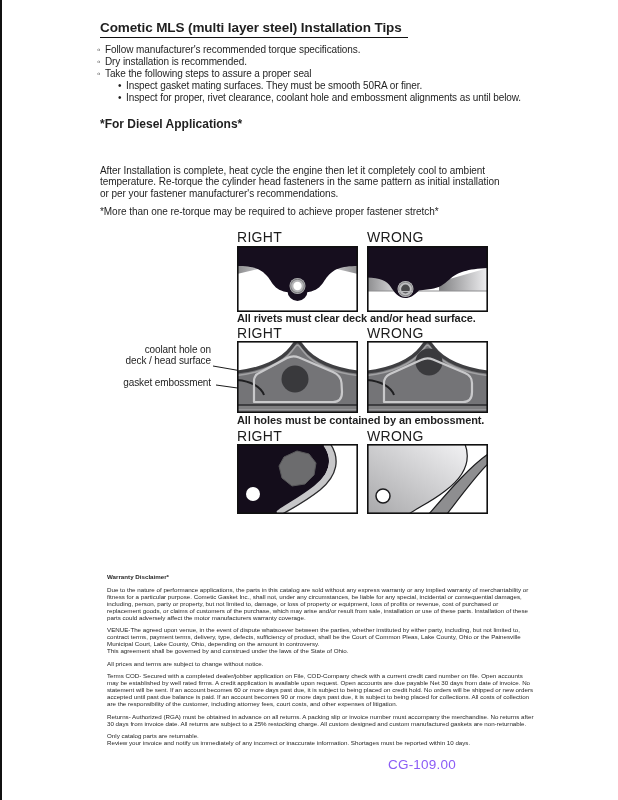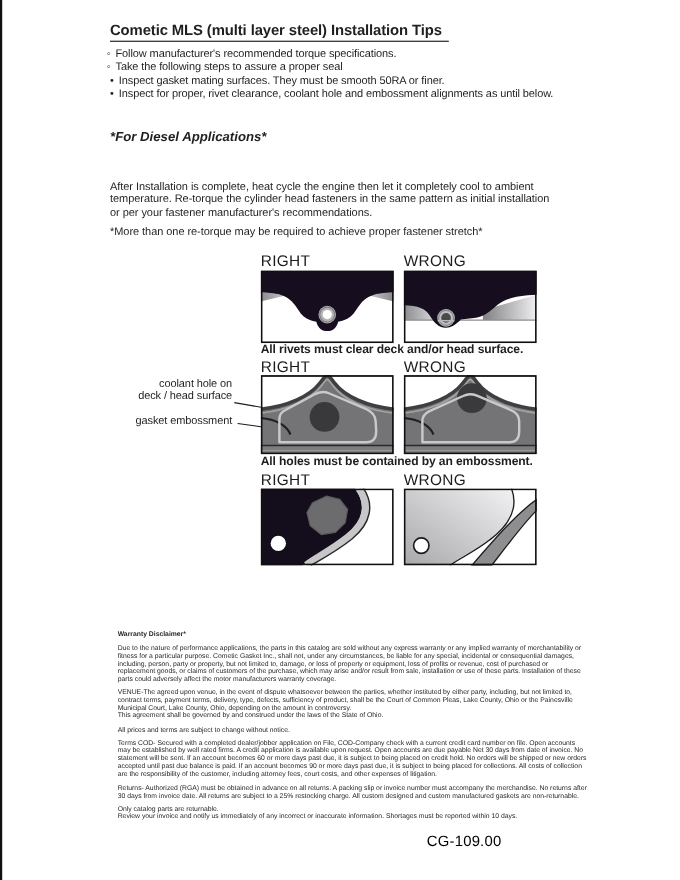"◦ Dry installation is recommended." div.b-line { html: none -> <div><span>◦</span><span>Dry installation is recommended.</span></div> }
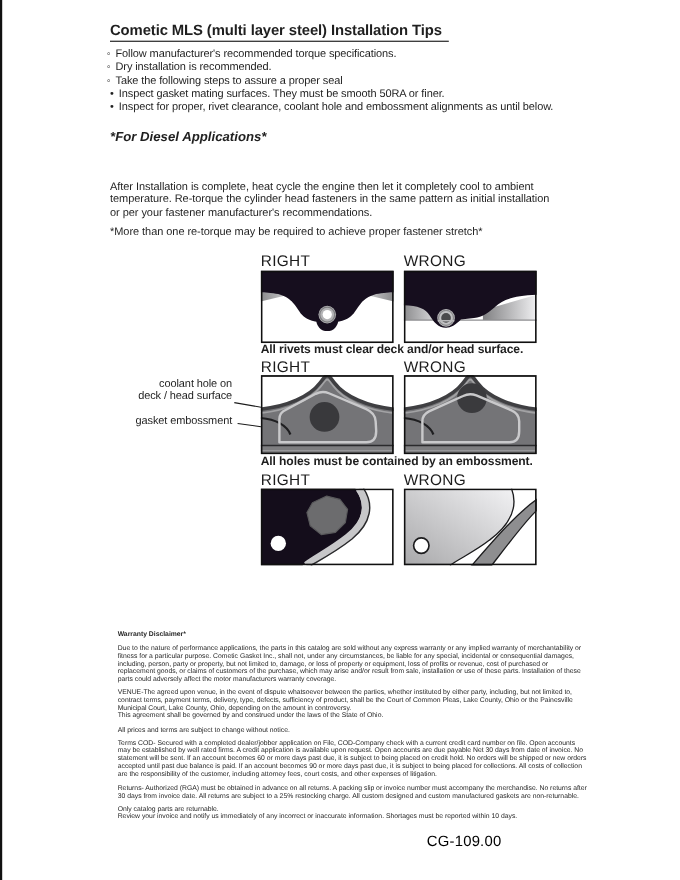"• Inspect gasket mating surfaces." .b-sub { margin-left: 3px -> 21px }
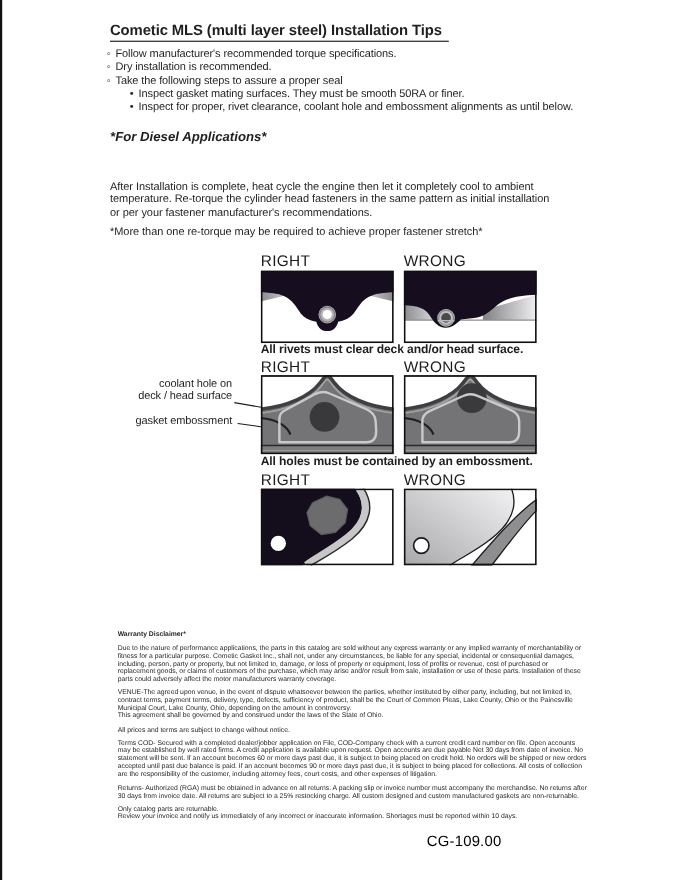"*For Diesel Applications*" .h2 { font-style: italic -> none }
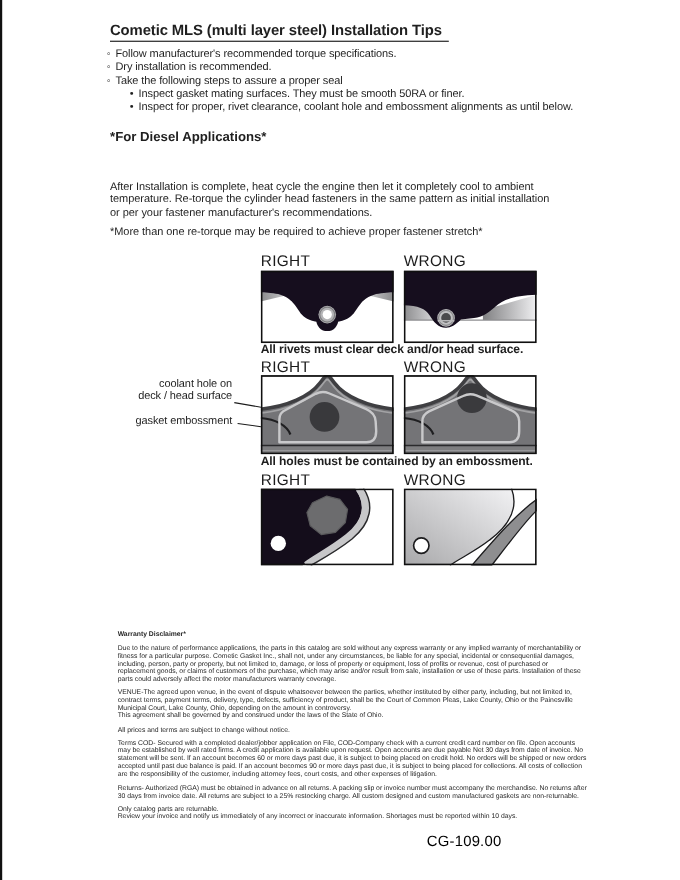"CG-109.00" .page-num { color: #000000 -> #8b5cf6 }
